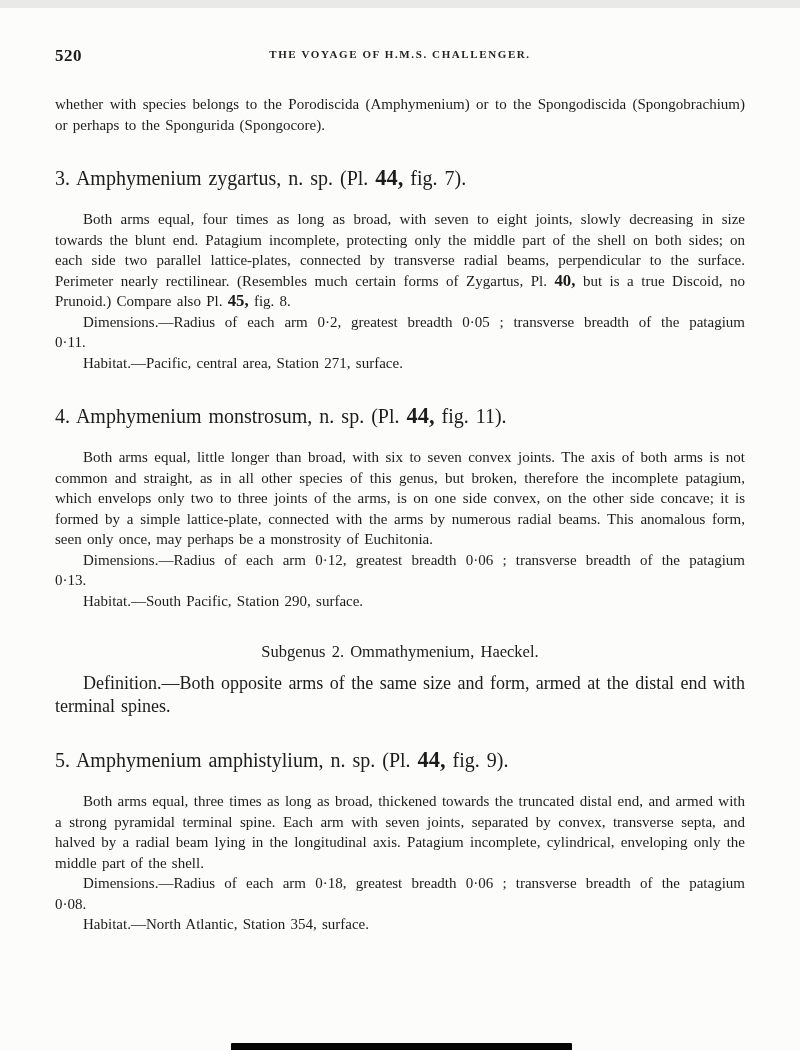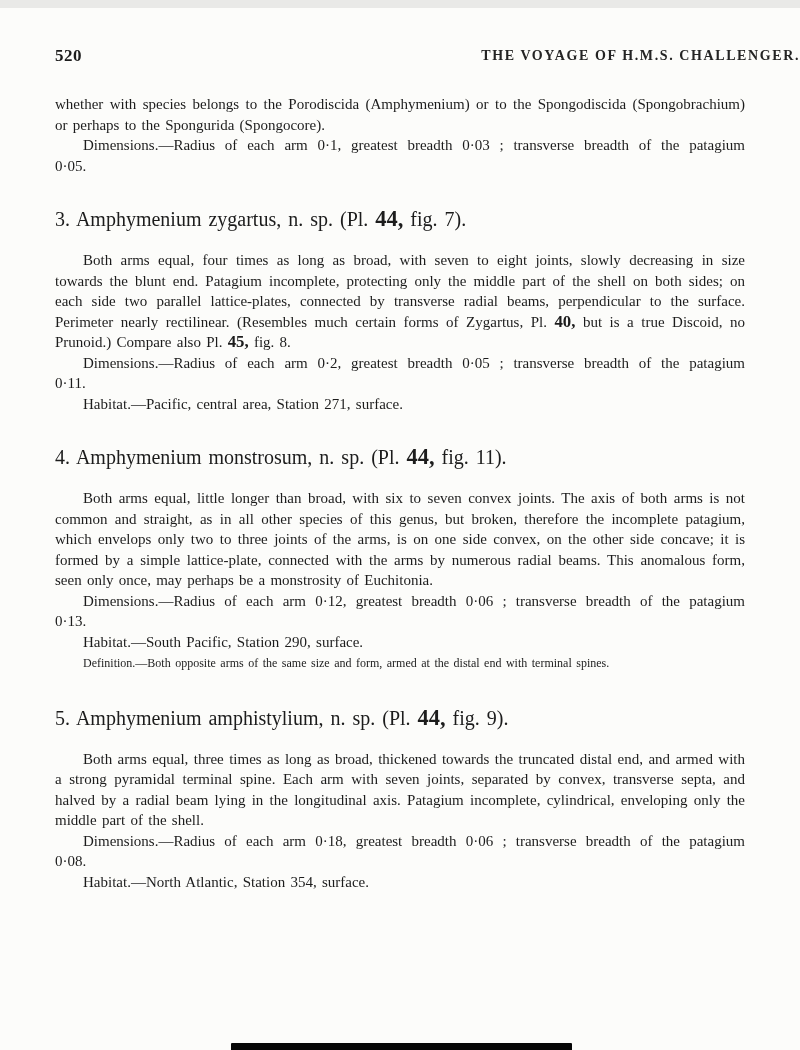"THE VOYAGE OF H.M.S. CHALLENGER." .running-title { font-size: 14px -> 11px; text-align: right -> center }
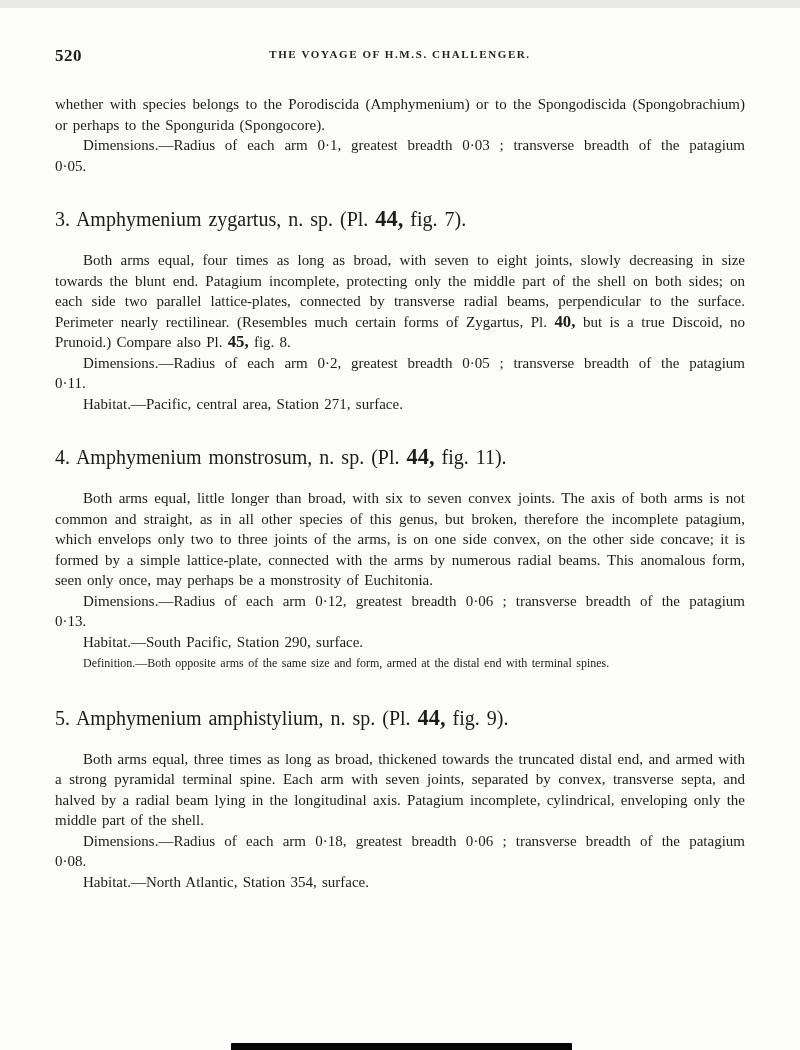"Dimensions.—Radius of each arm 0·1," p.block { html: <p><span>Dimensions.</span><span>—Radius of each arm 0·1, greatest breadth 0·03&nbsp;; transverse breadth of the patagium 0·05.</span></p> -> none }
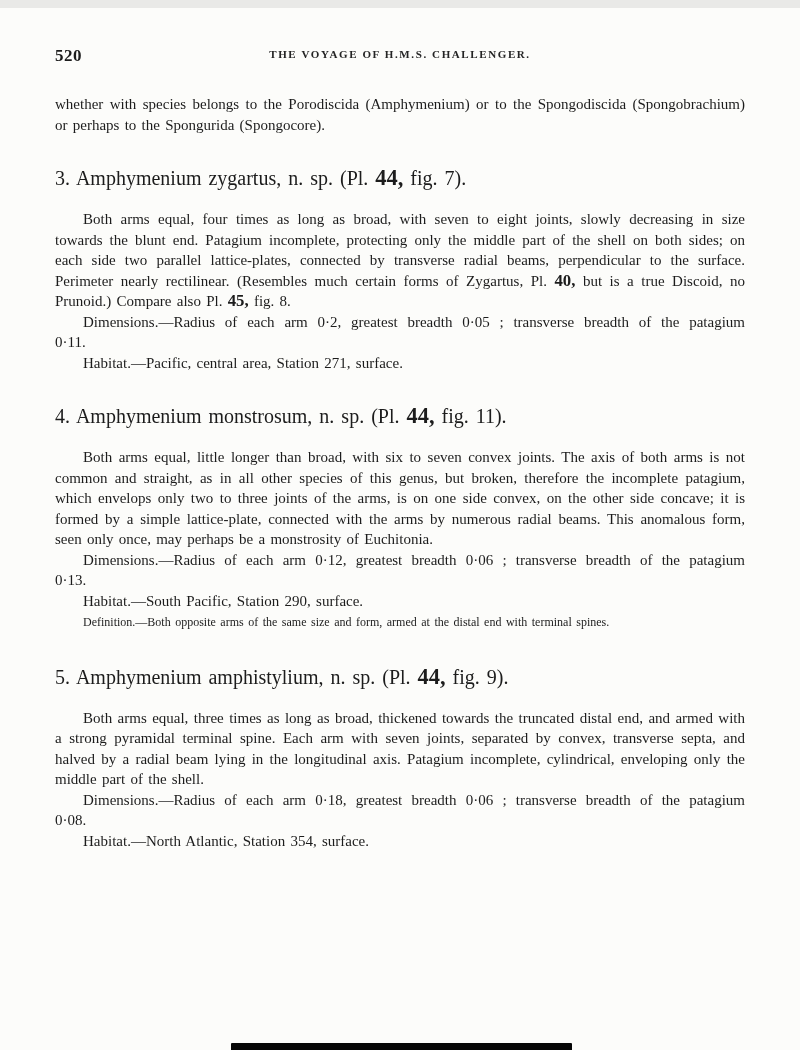"Subgenus 2. Ommathymenium, Haeckel." p.block { html: none -> <p><span>Subgenus 2. </span><span>Ommathymenium</span><span>, Haeckel.</span></p> }
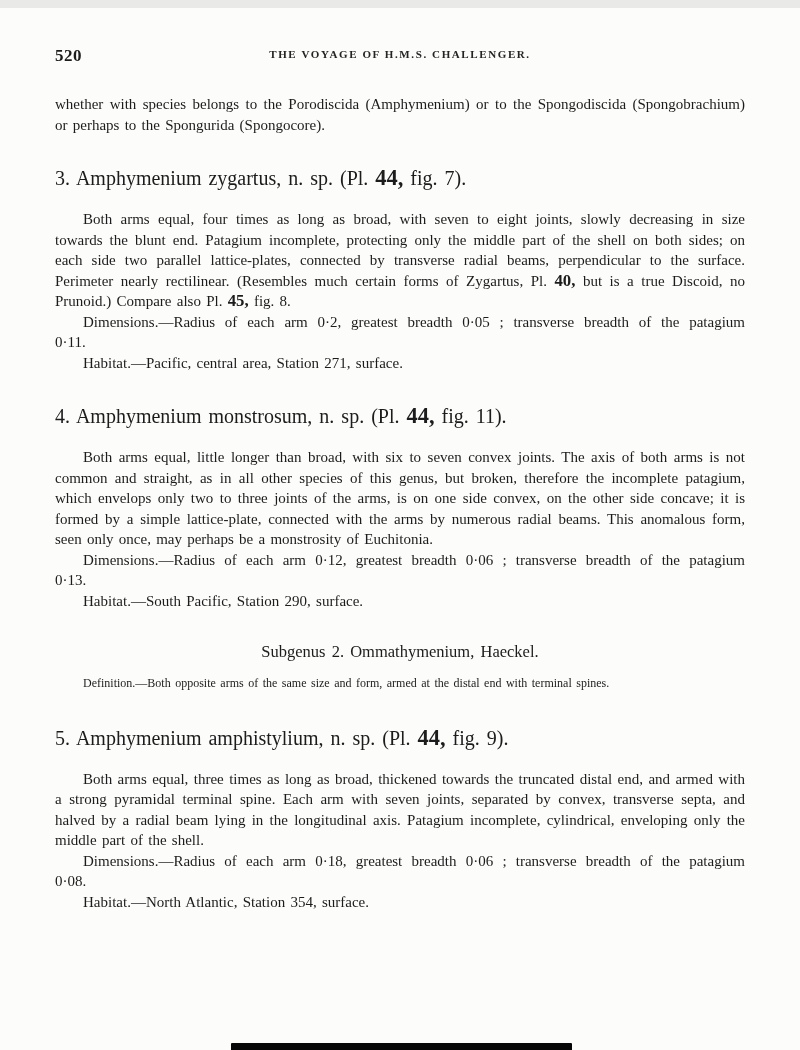"Definition.—Both opposite arms of the" .definition { font-size: 12px -> 18px }
